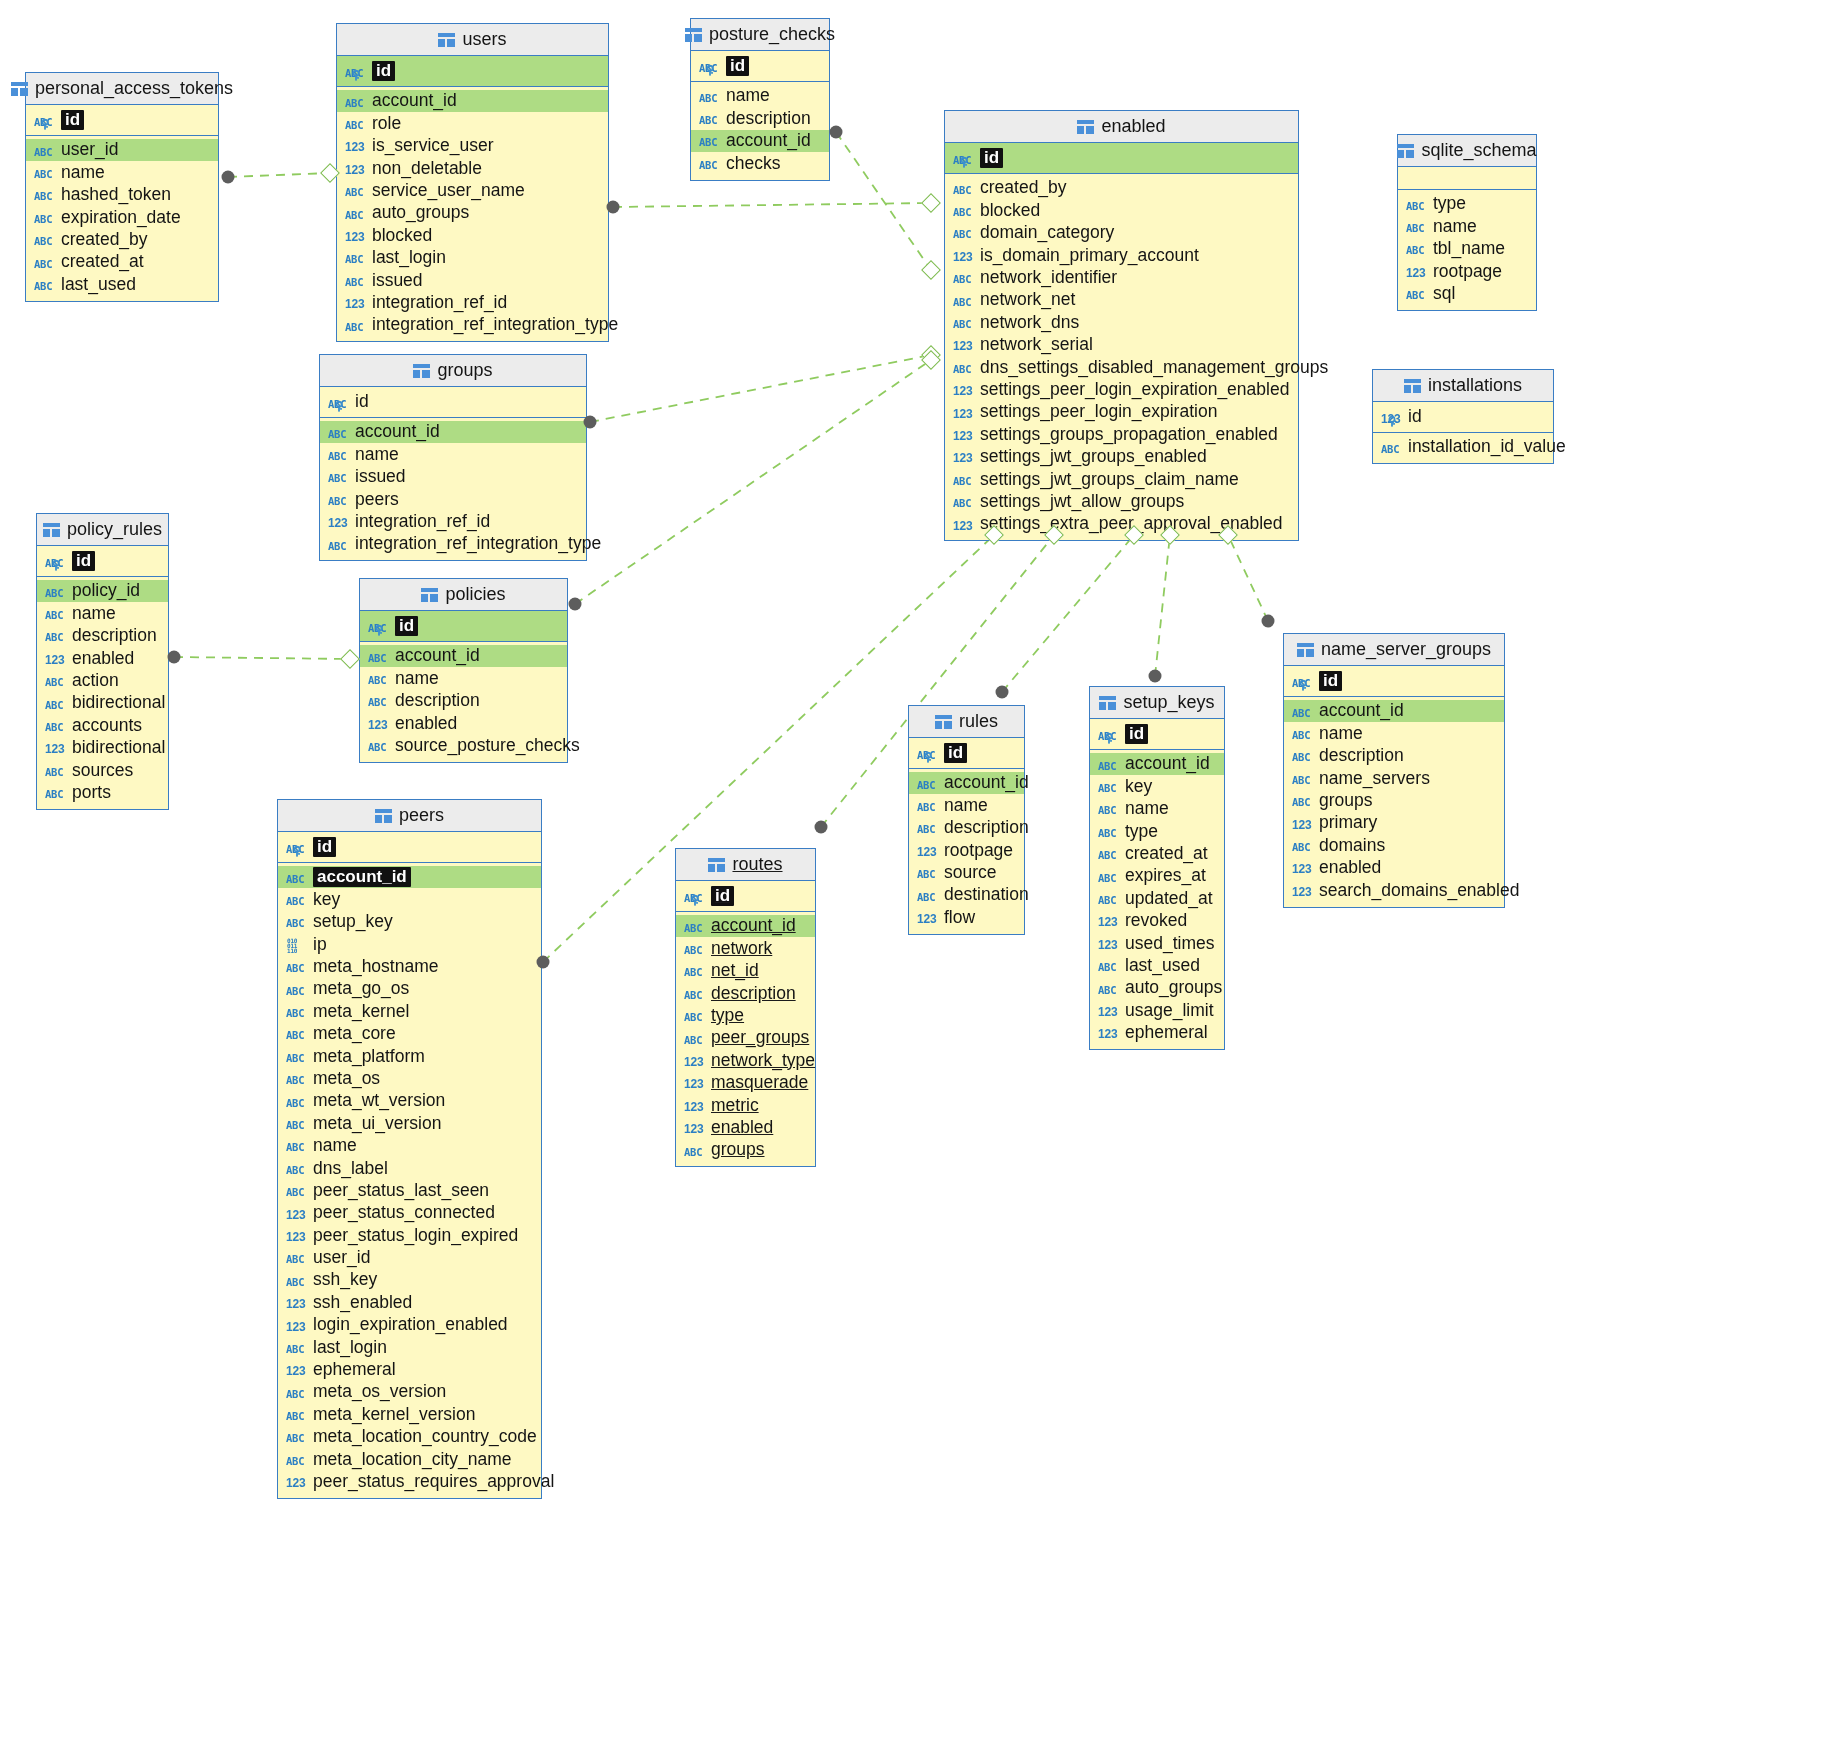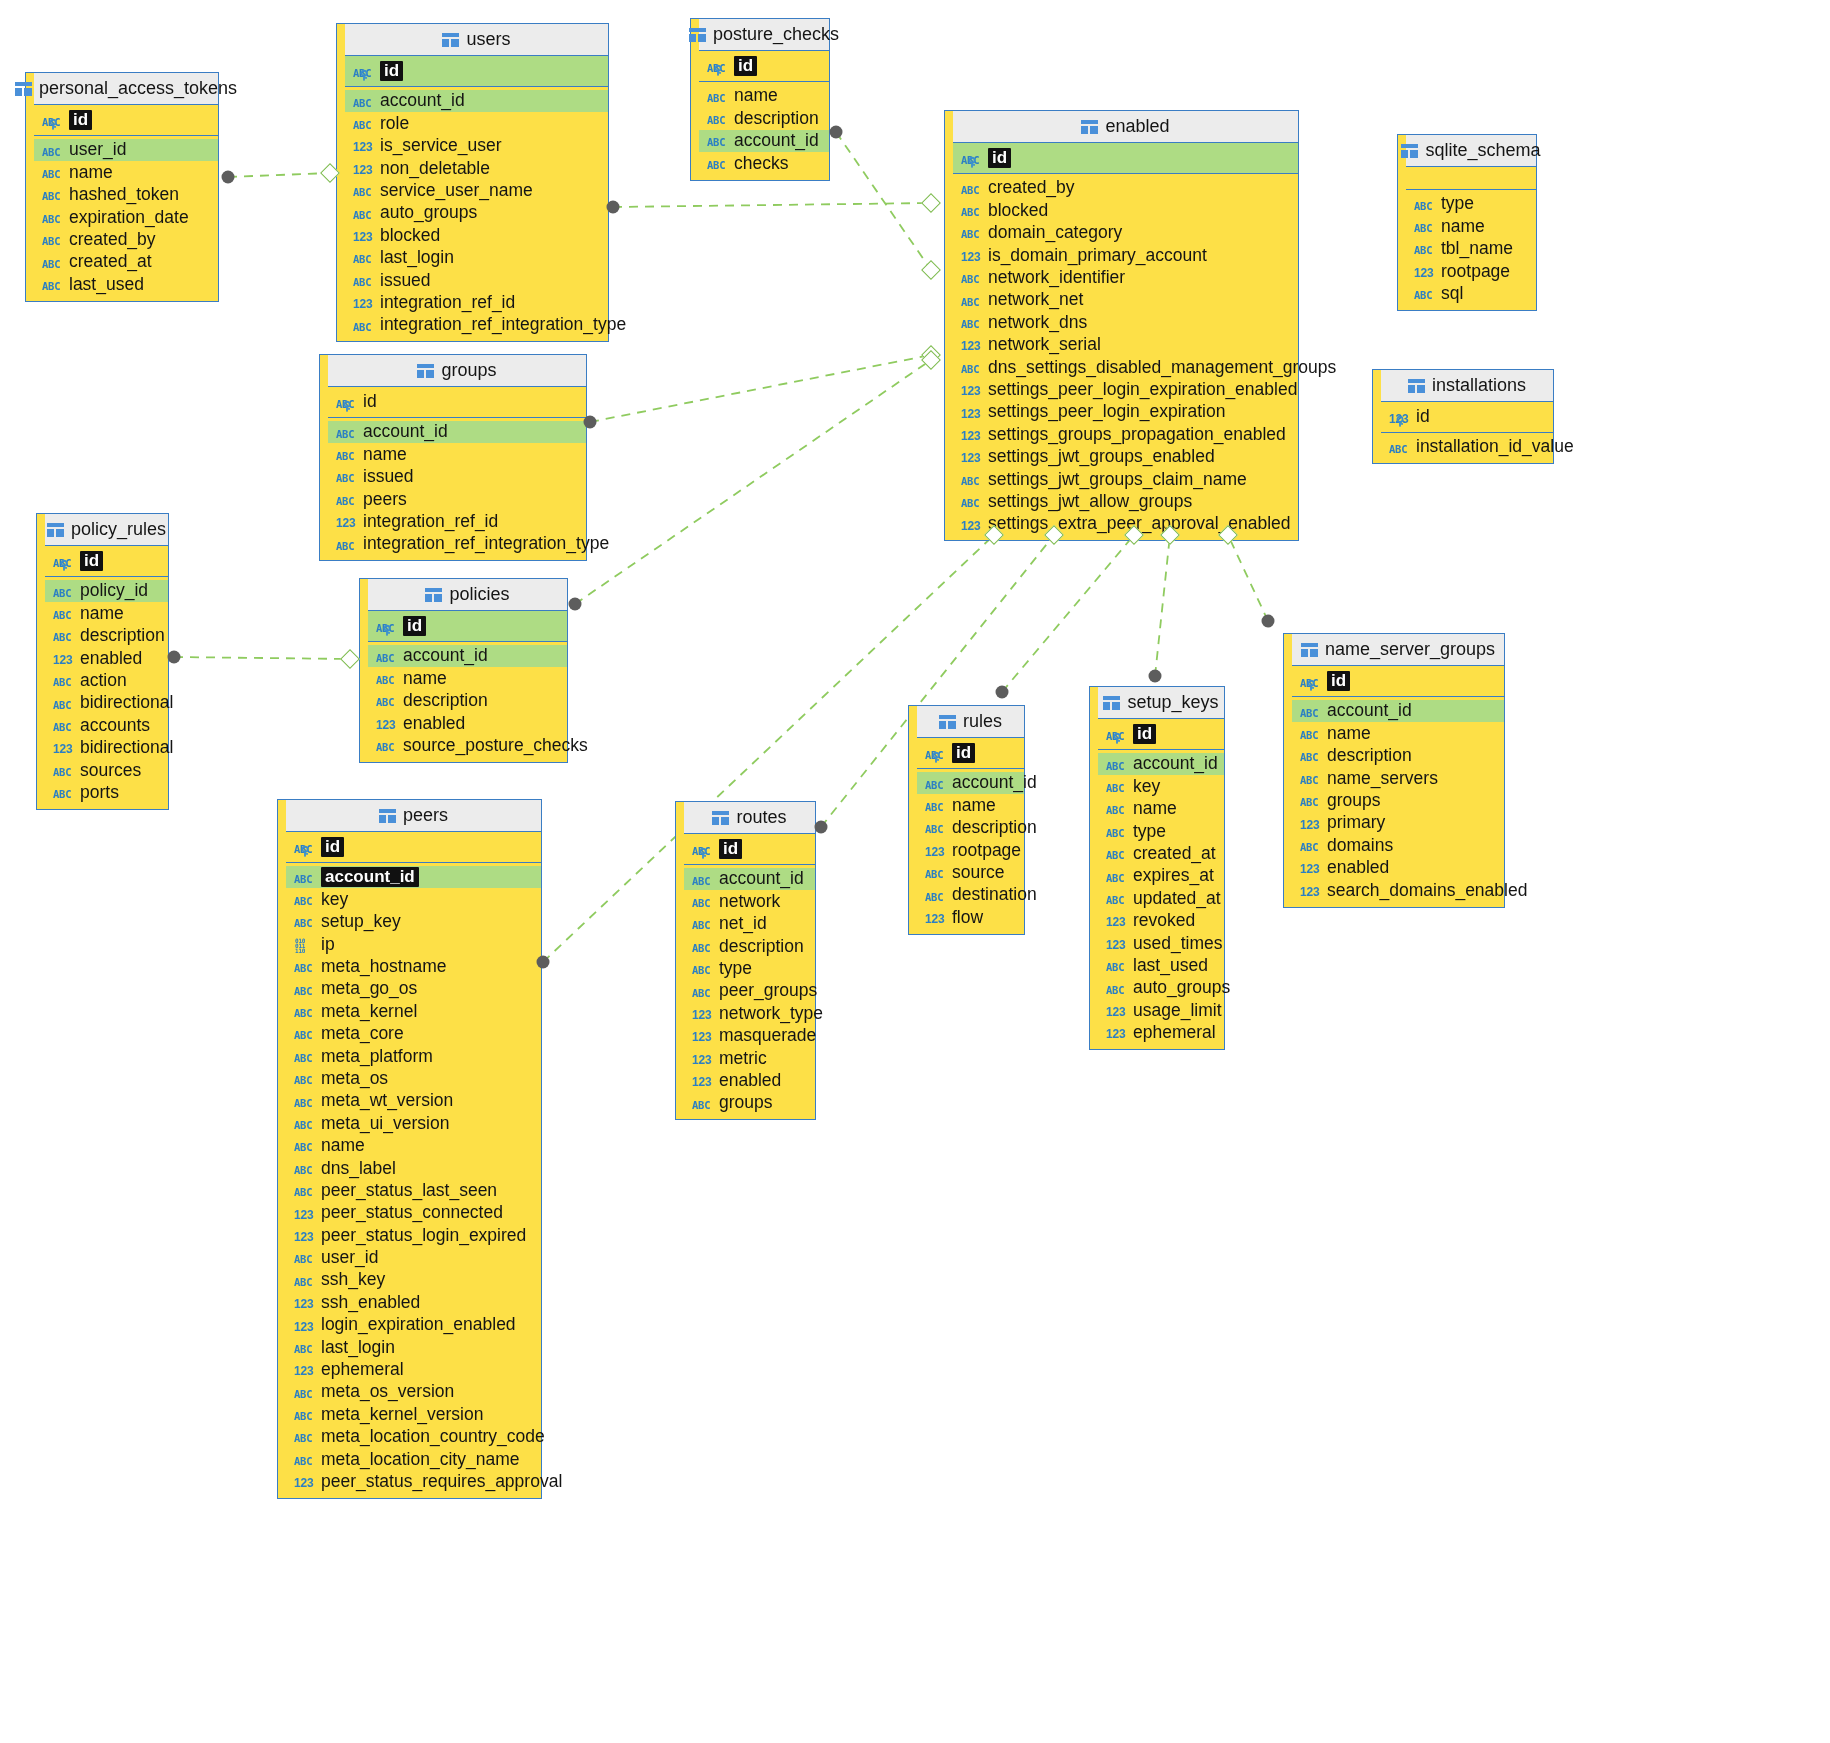"users" .table { background: #fde047 -> #fef9c3; padding-left: 8px -> none }
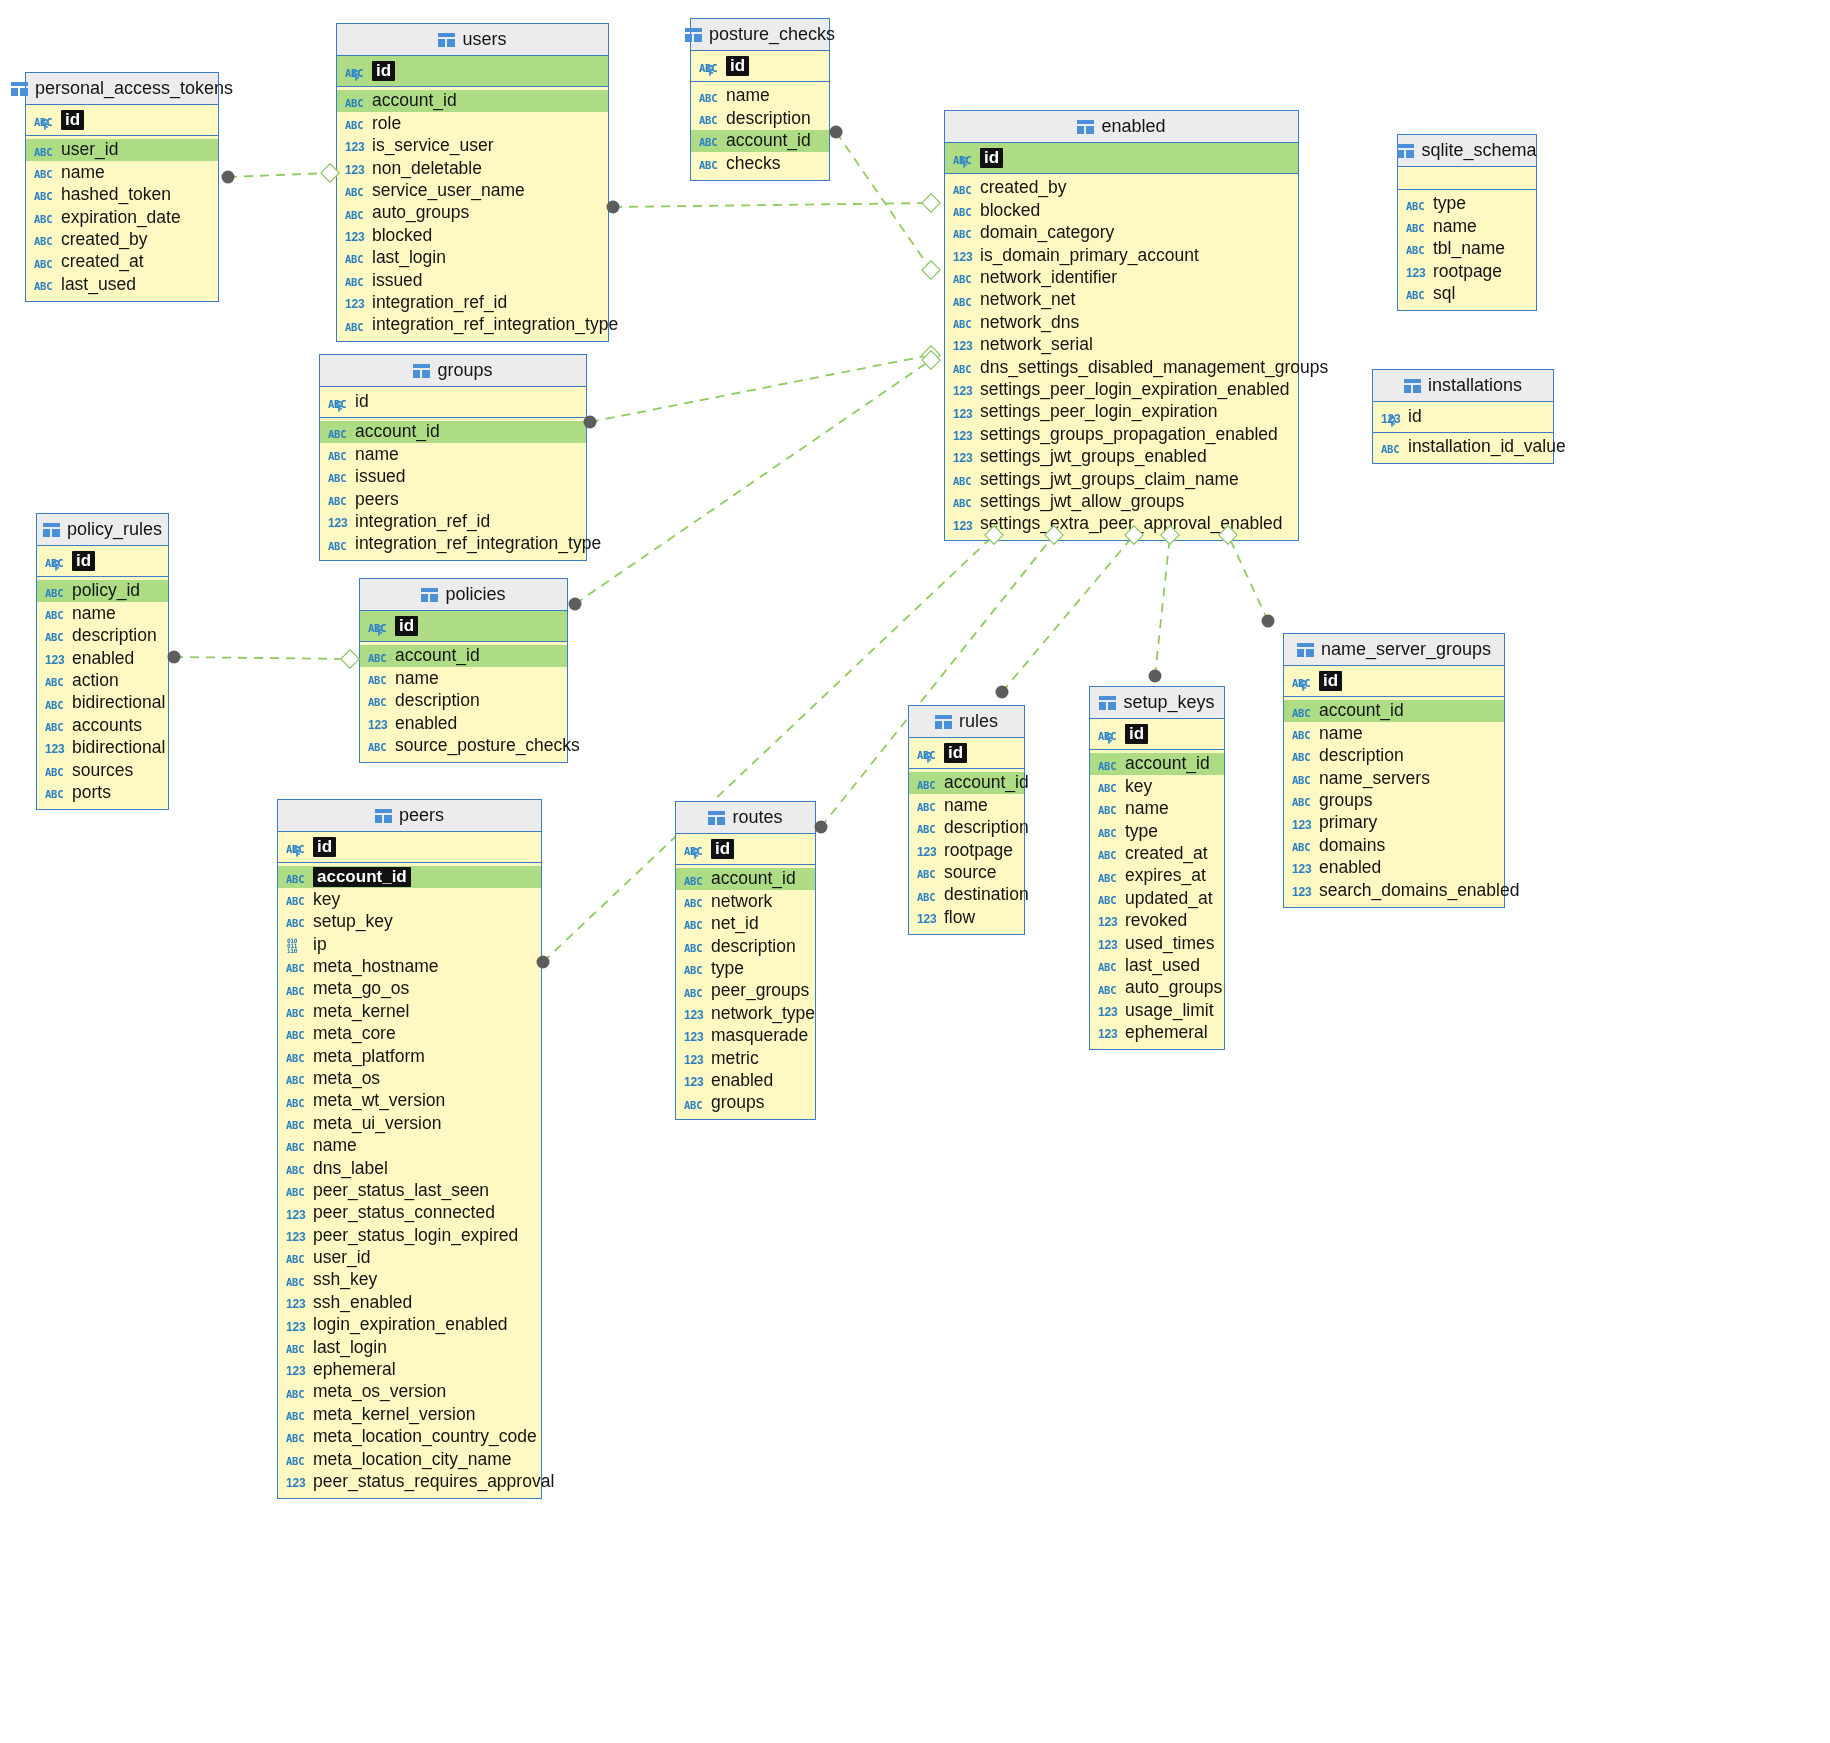"routes" div.table { text-decoration: none -> underline; top: 801px -> 848px }
